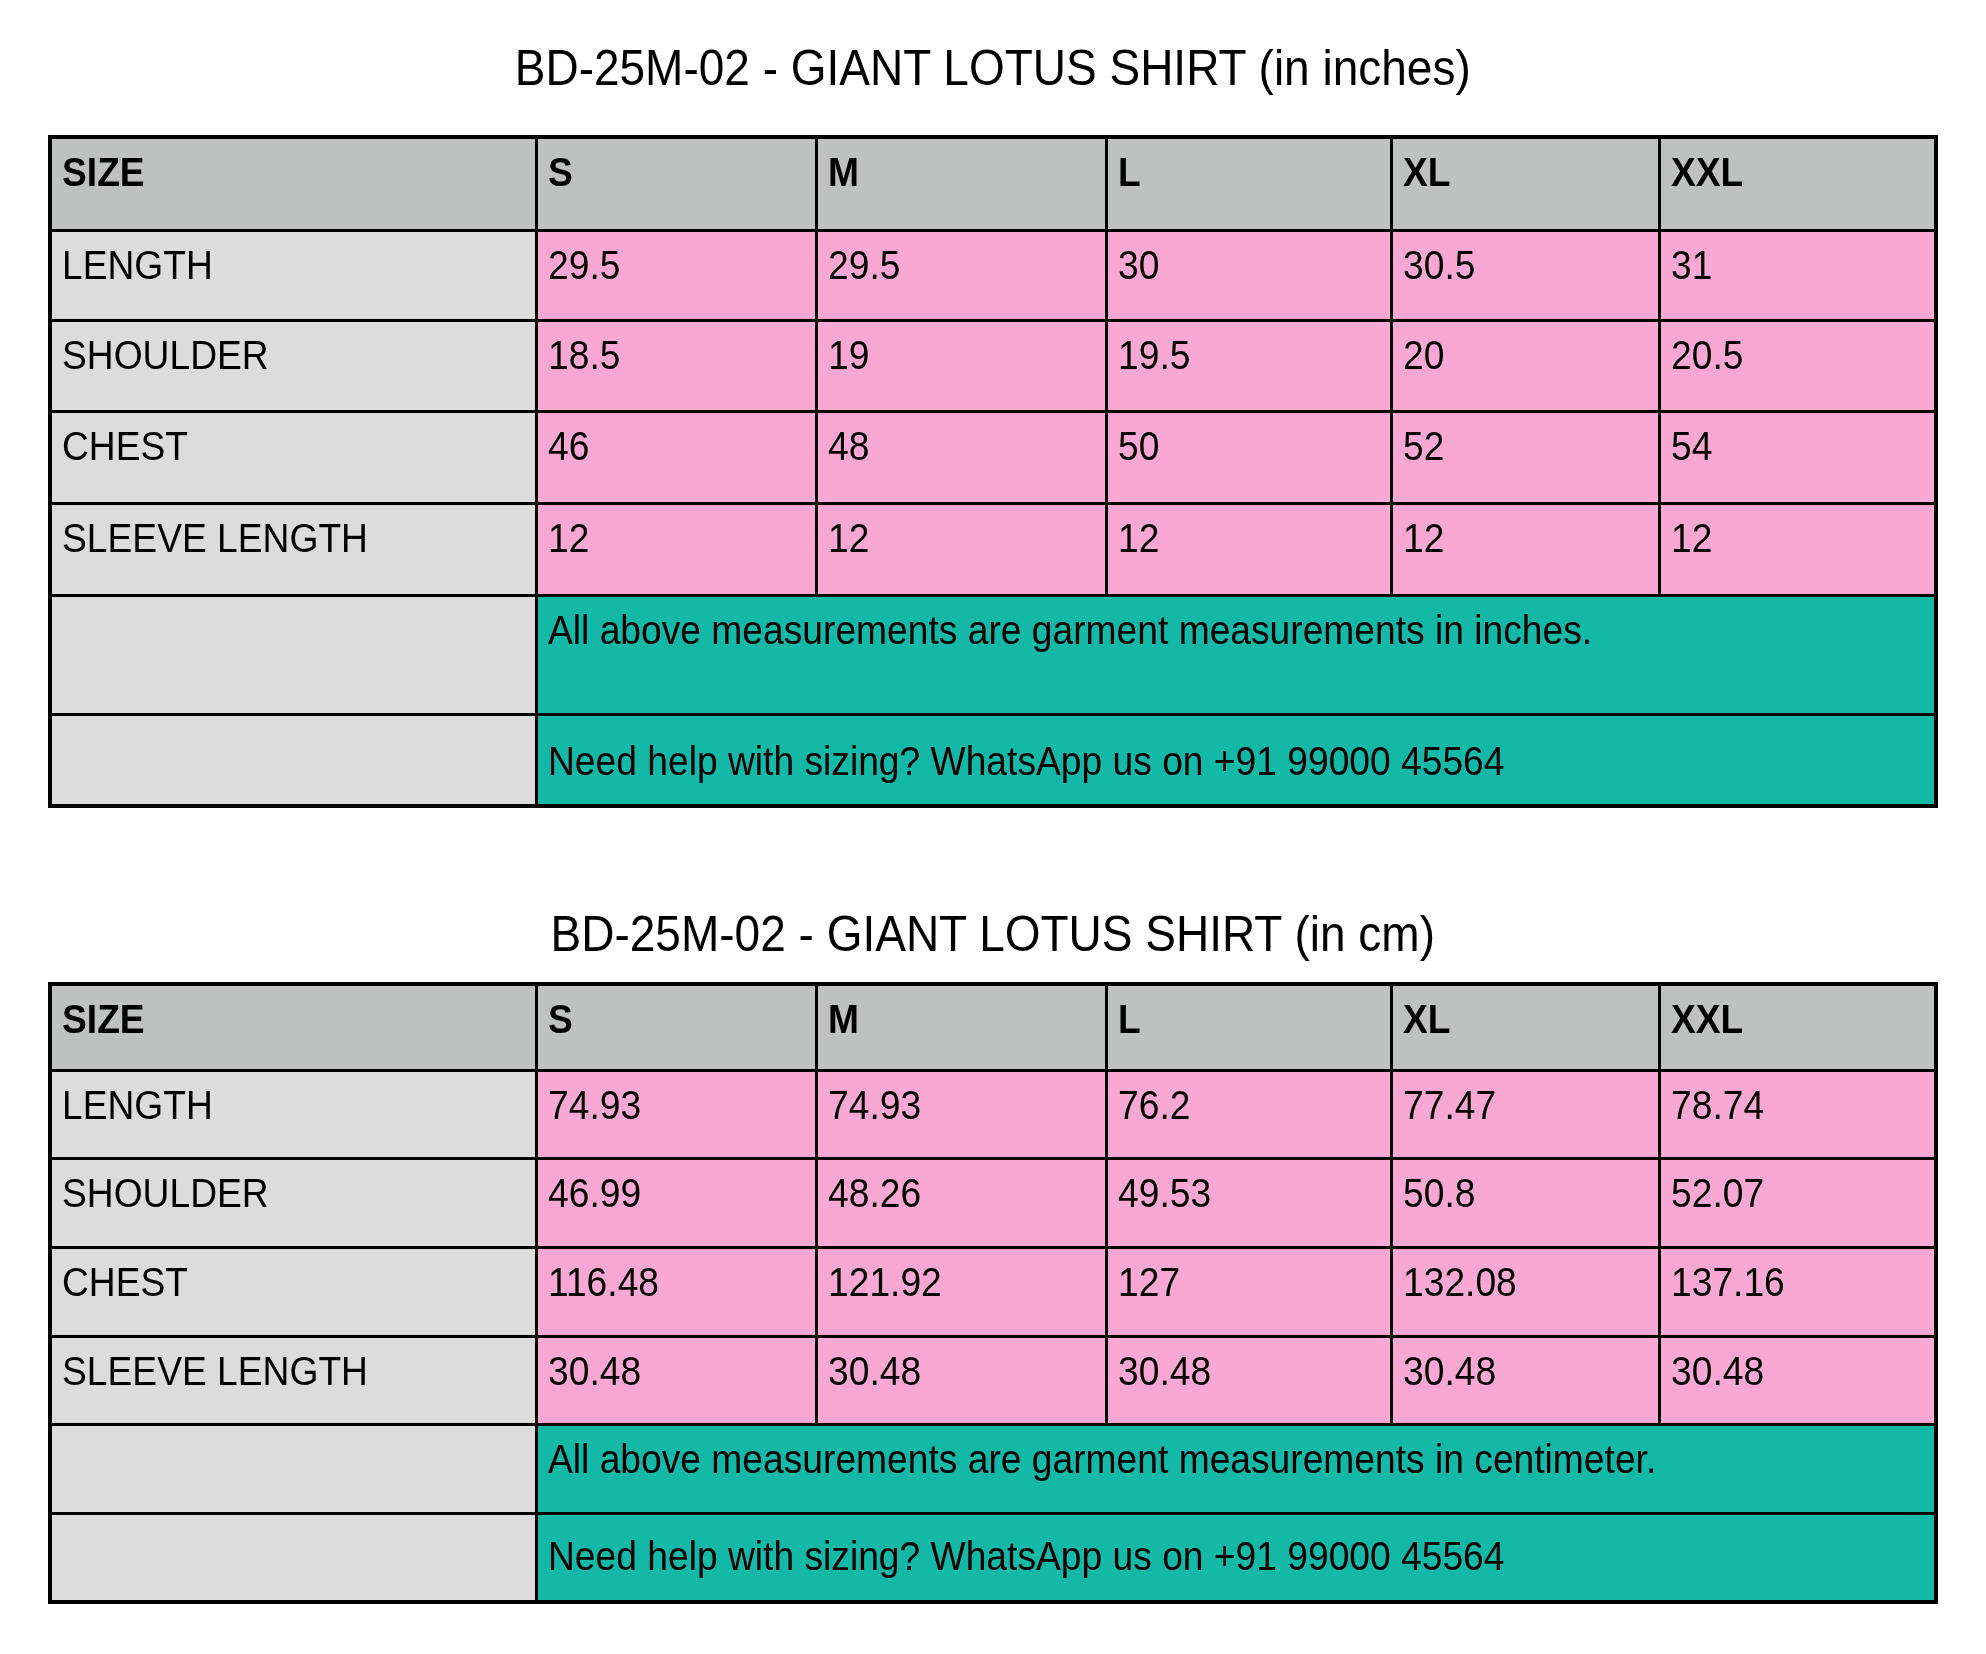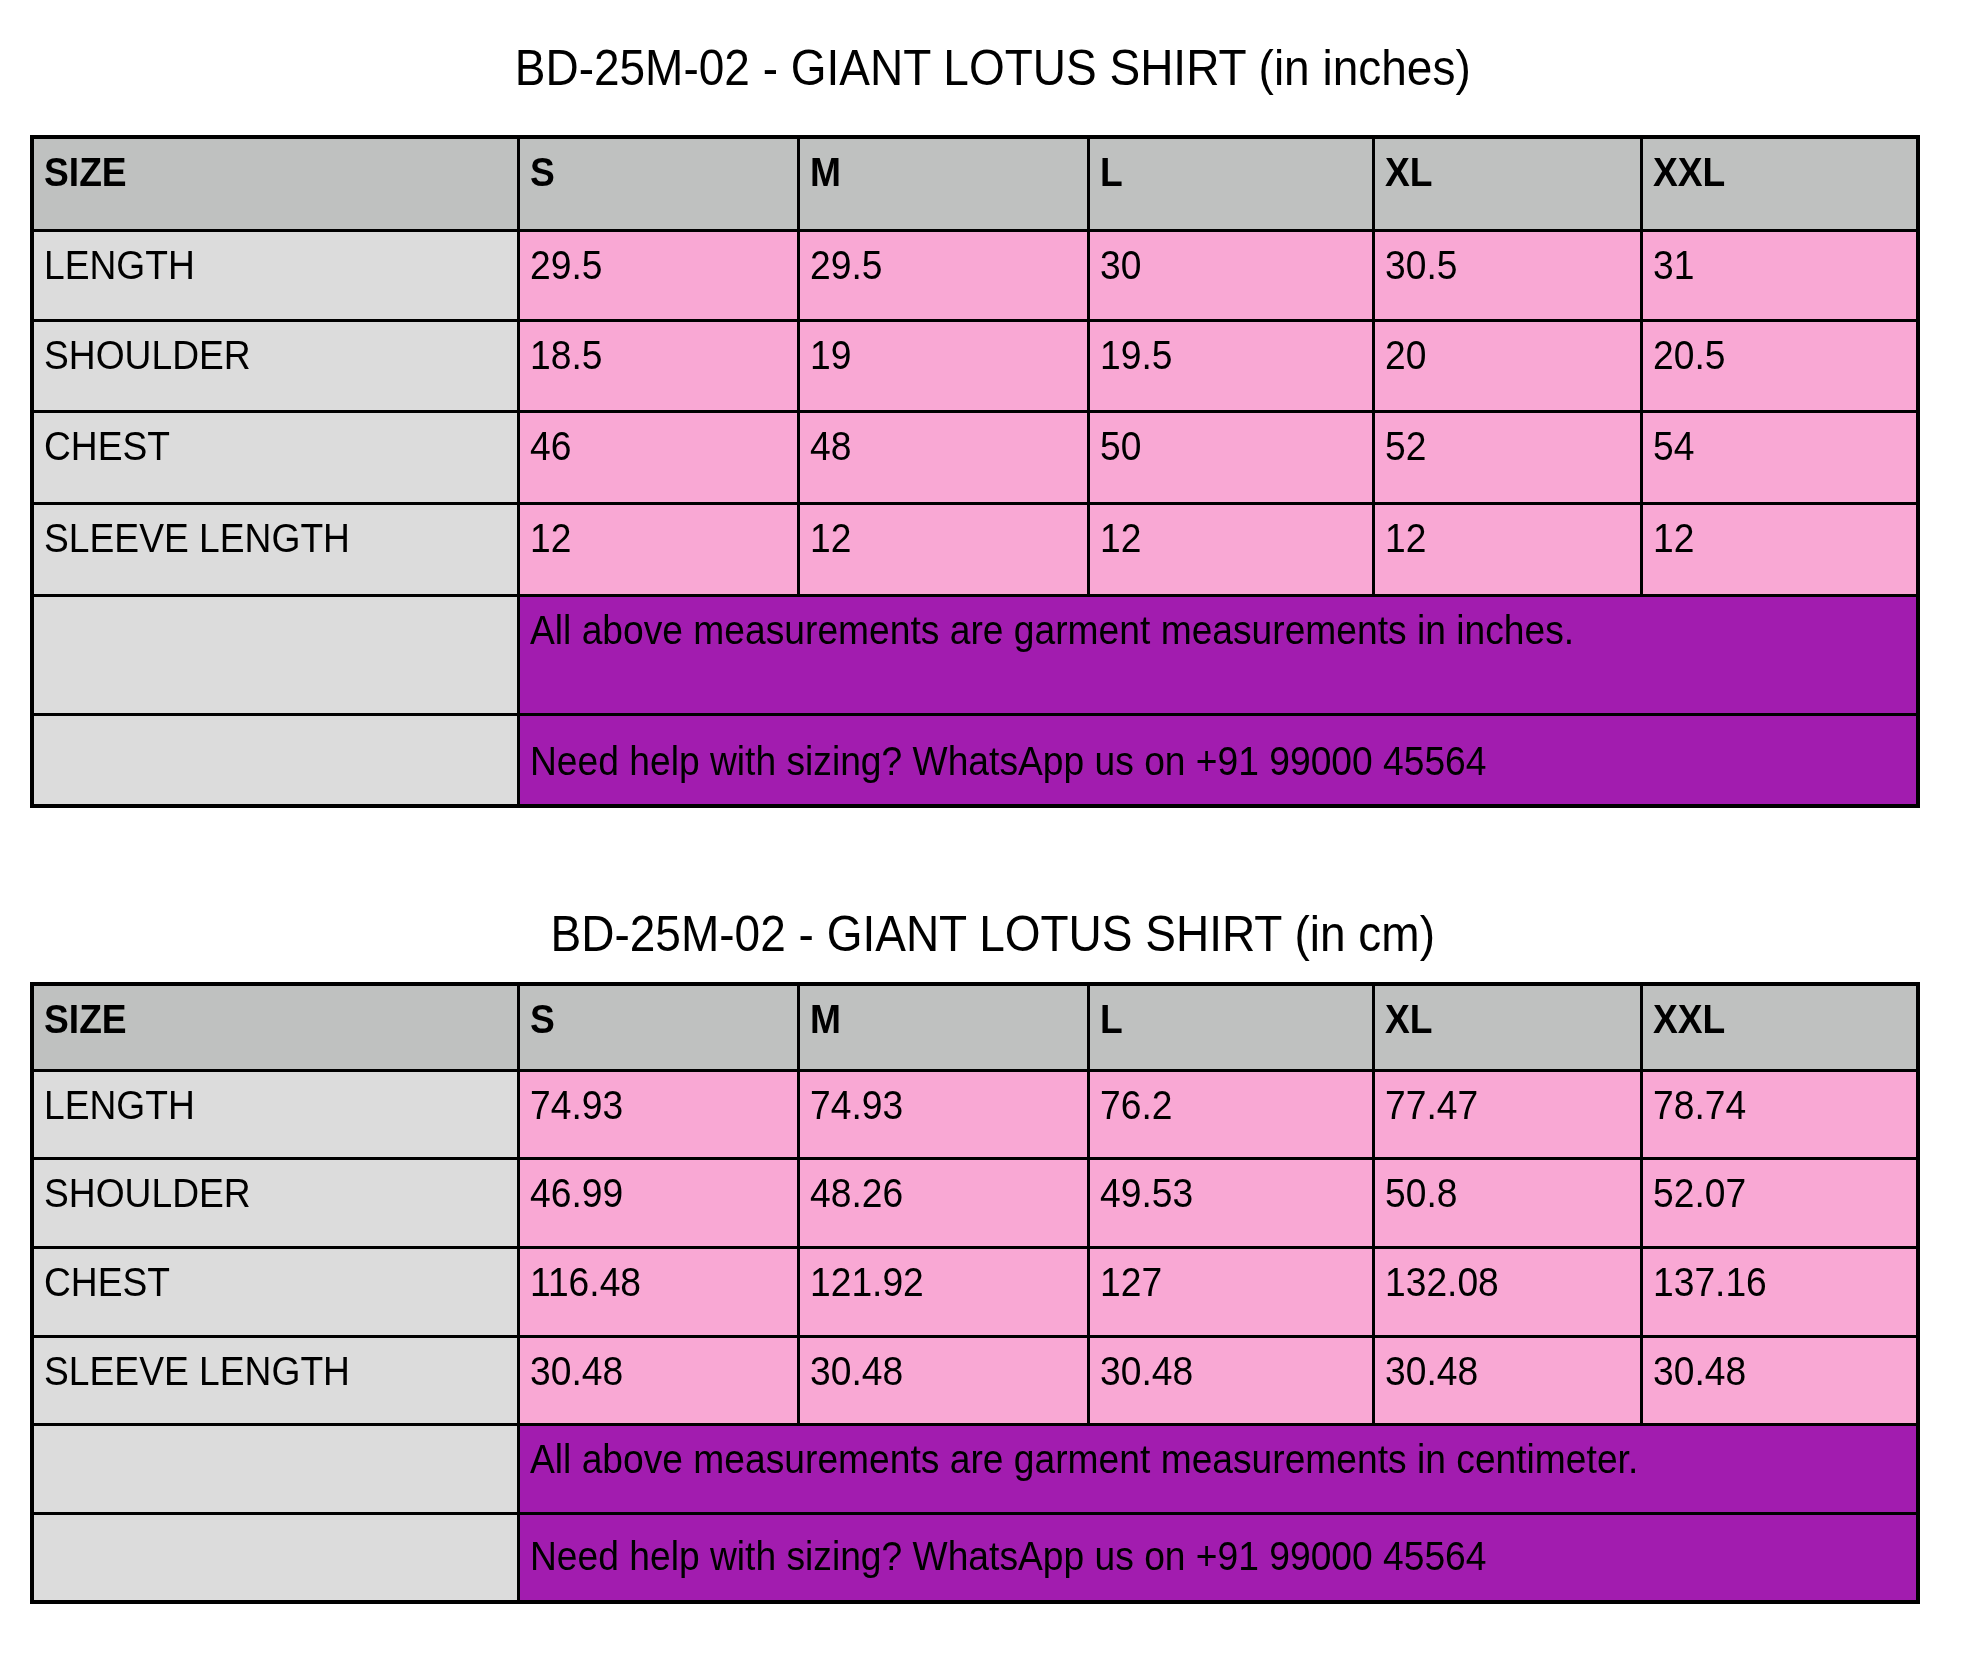"SIZE" .chart { left: 30px -> 48px }
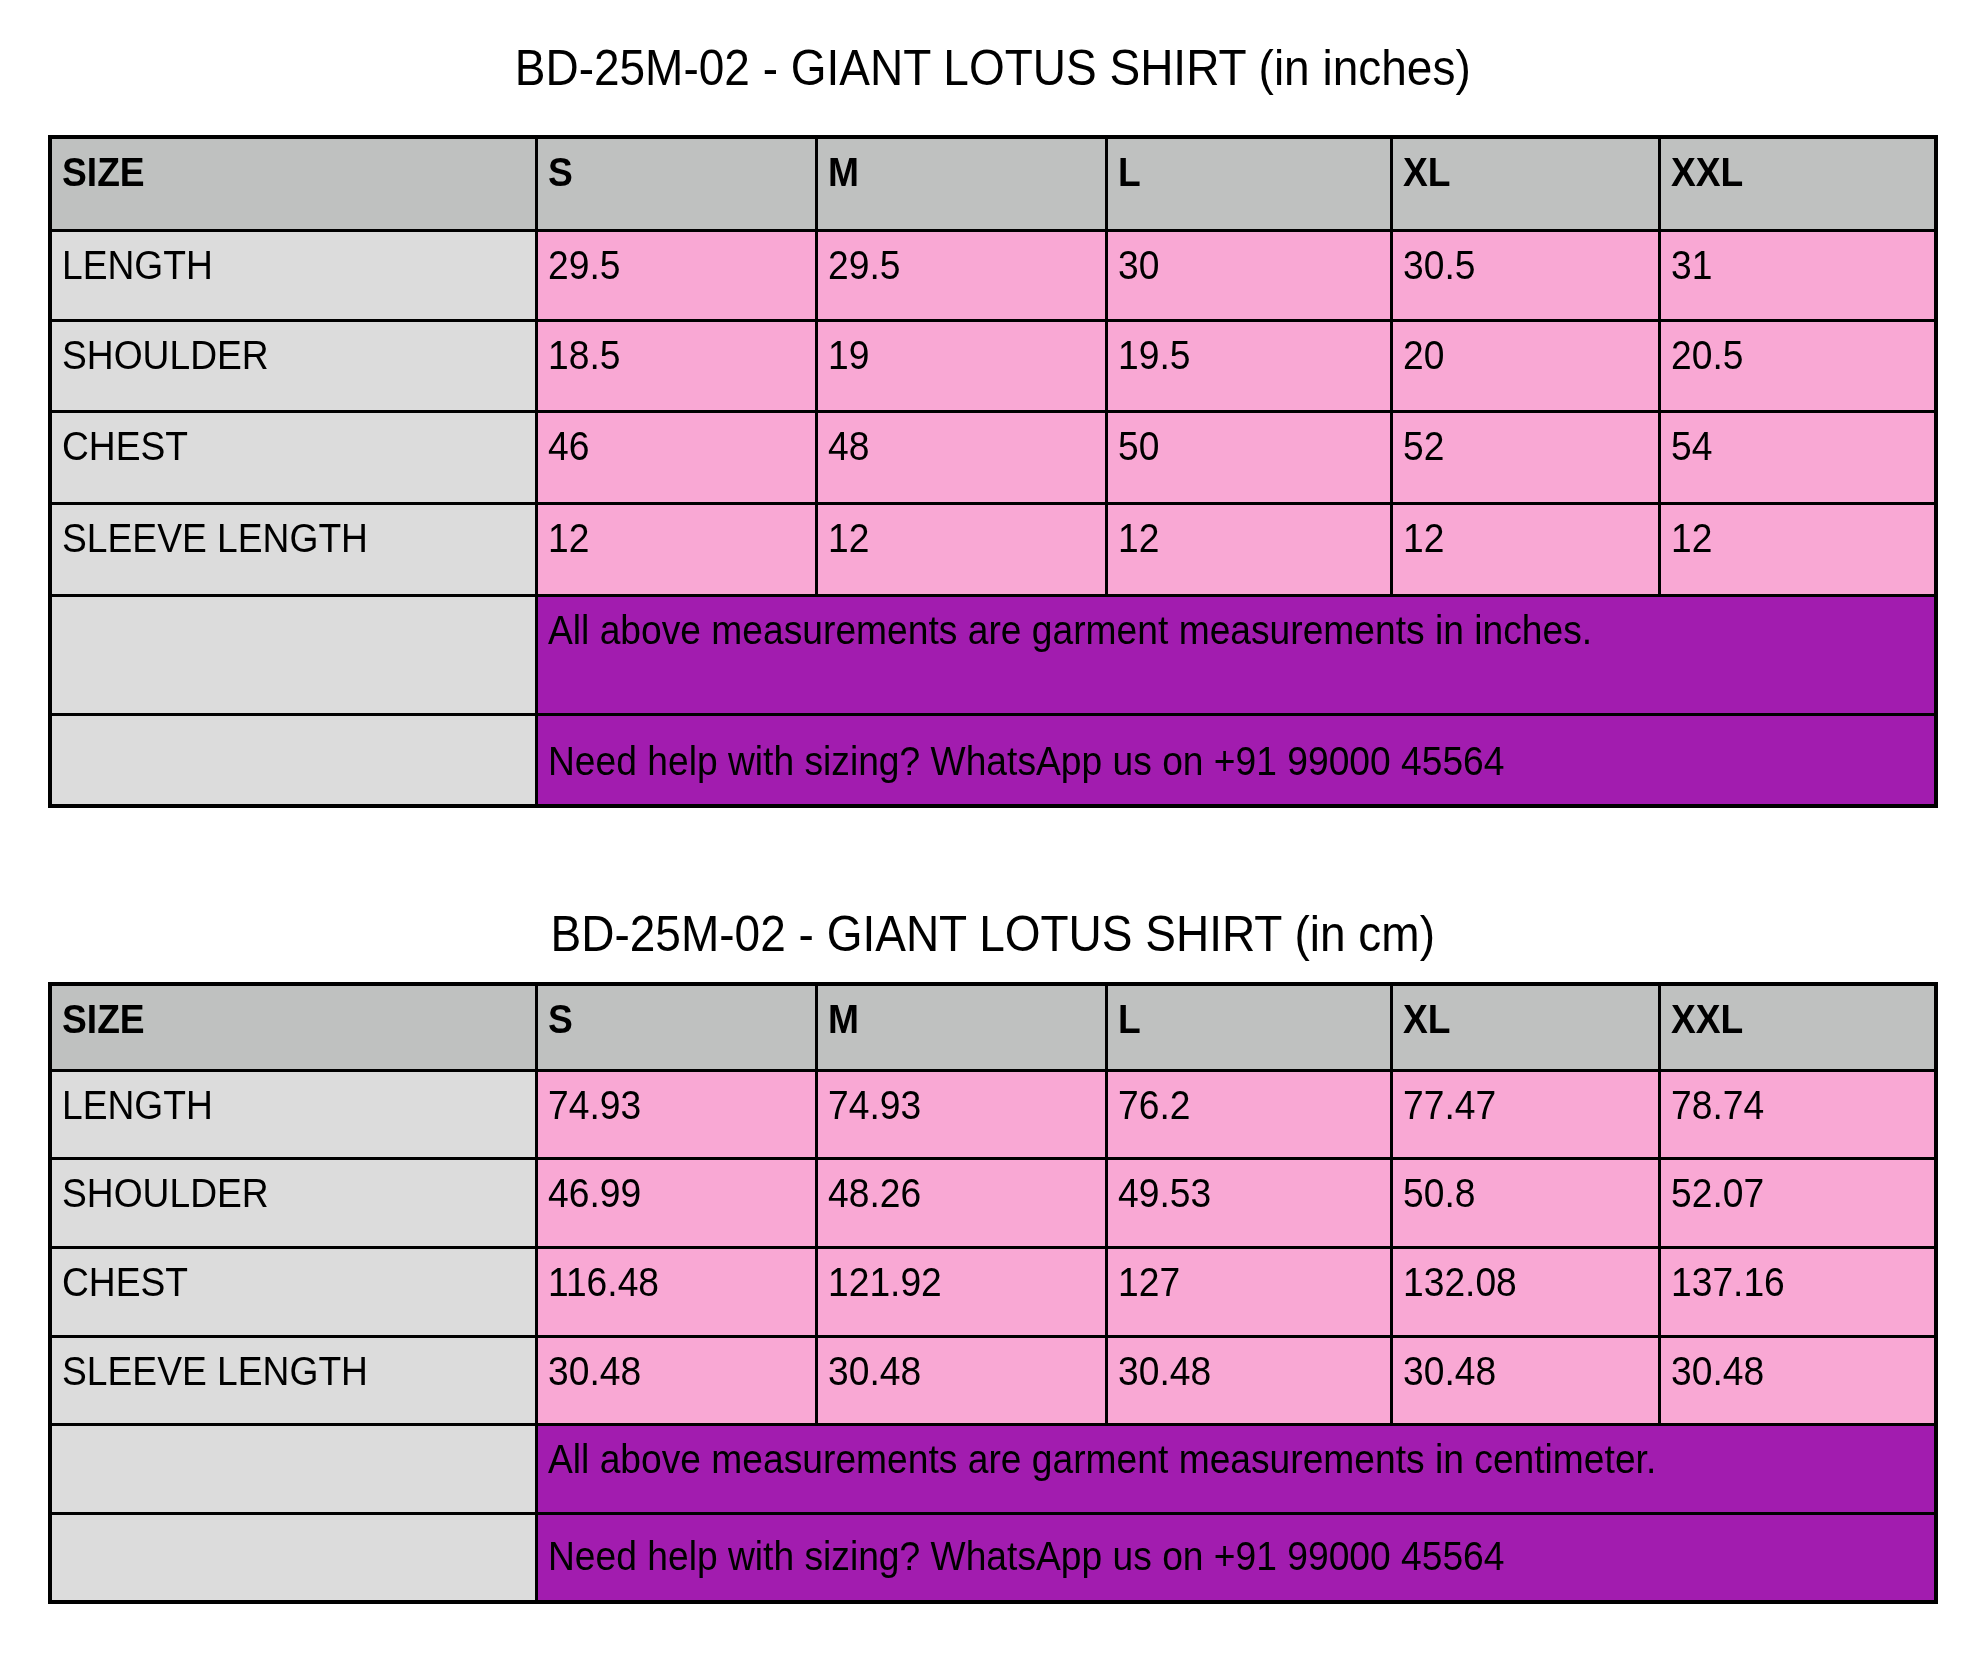"All above measurements are garment" .chart td.note { background: #a21caf -> #14b8a6 }
